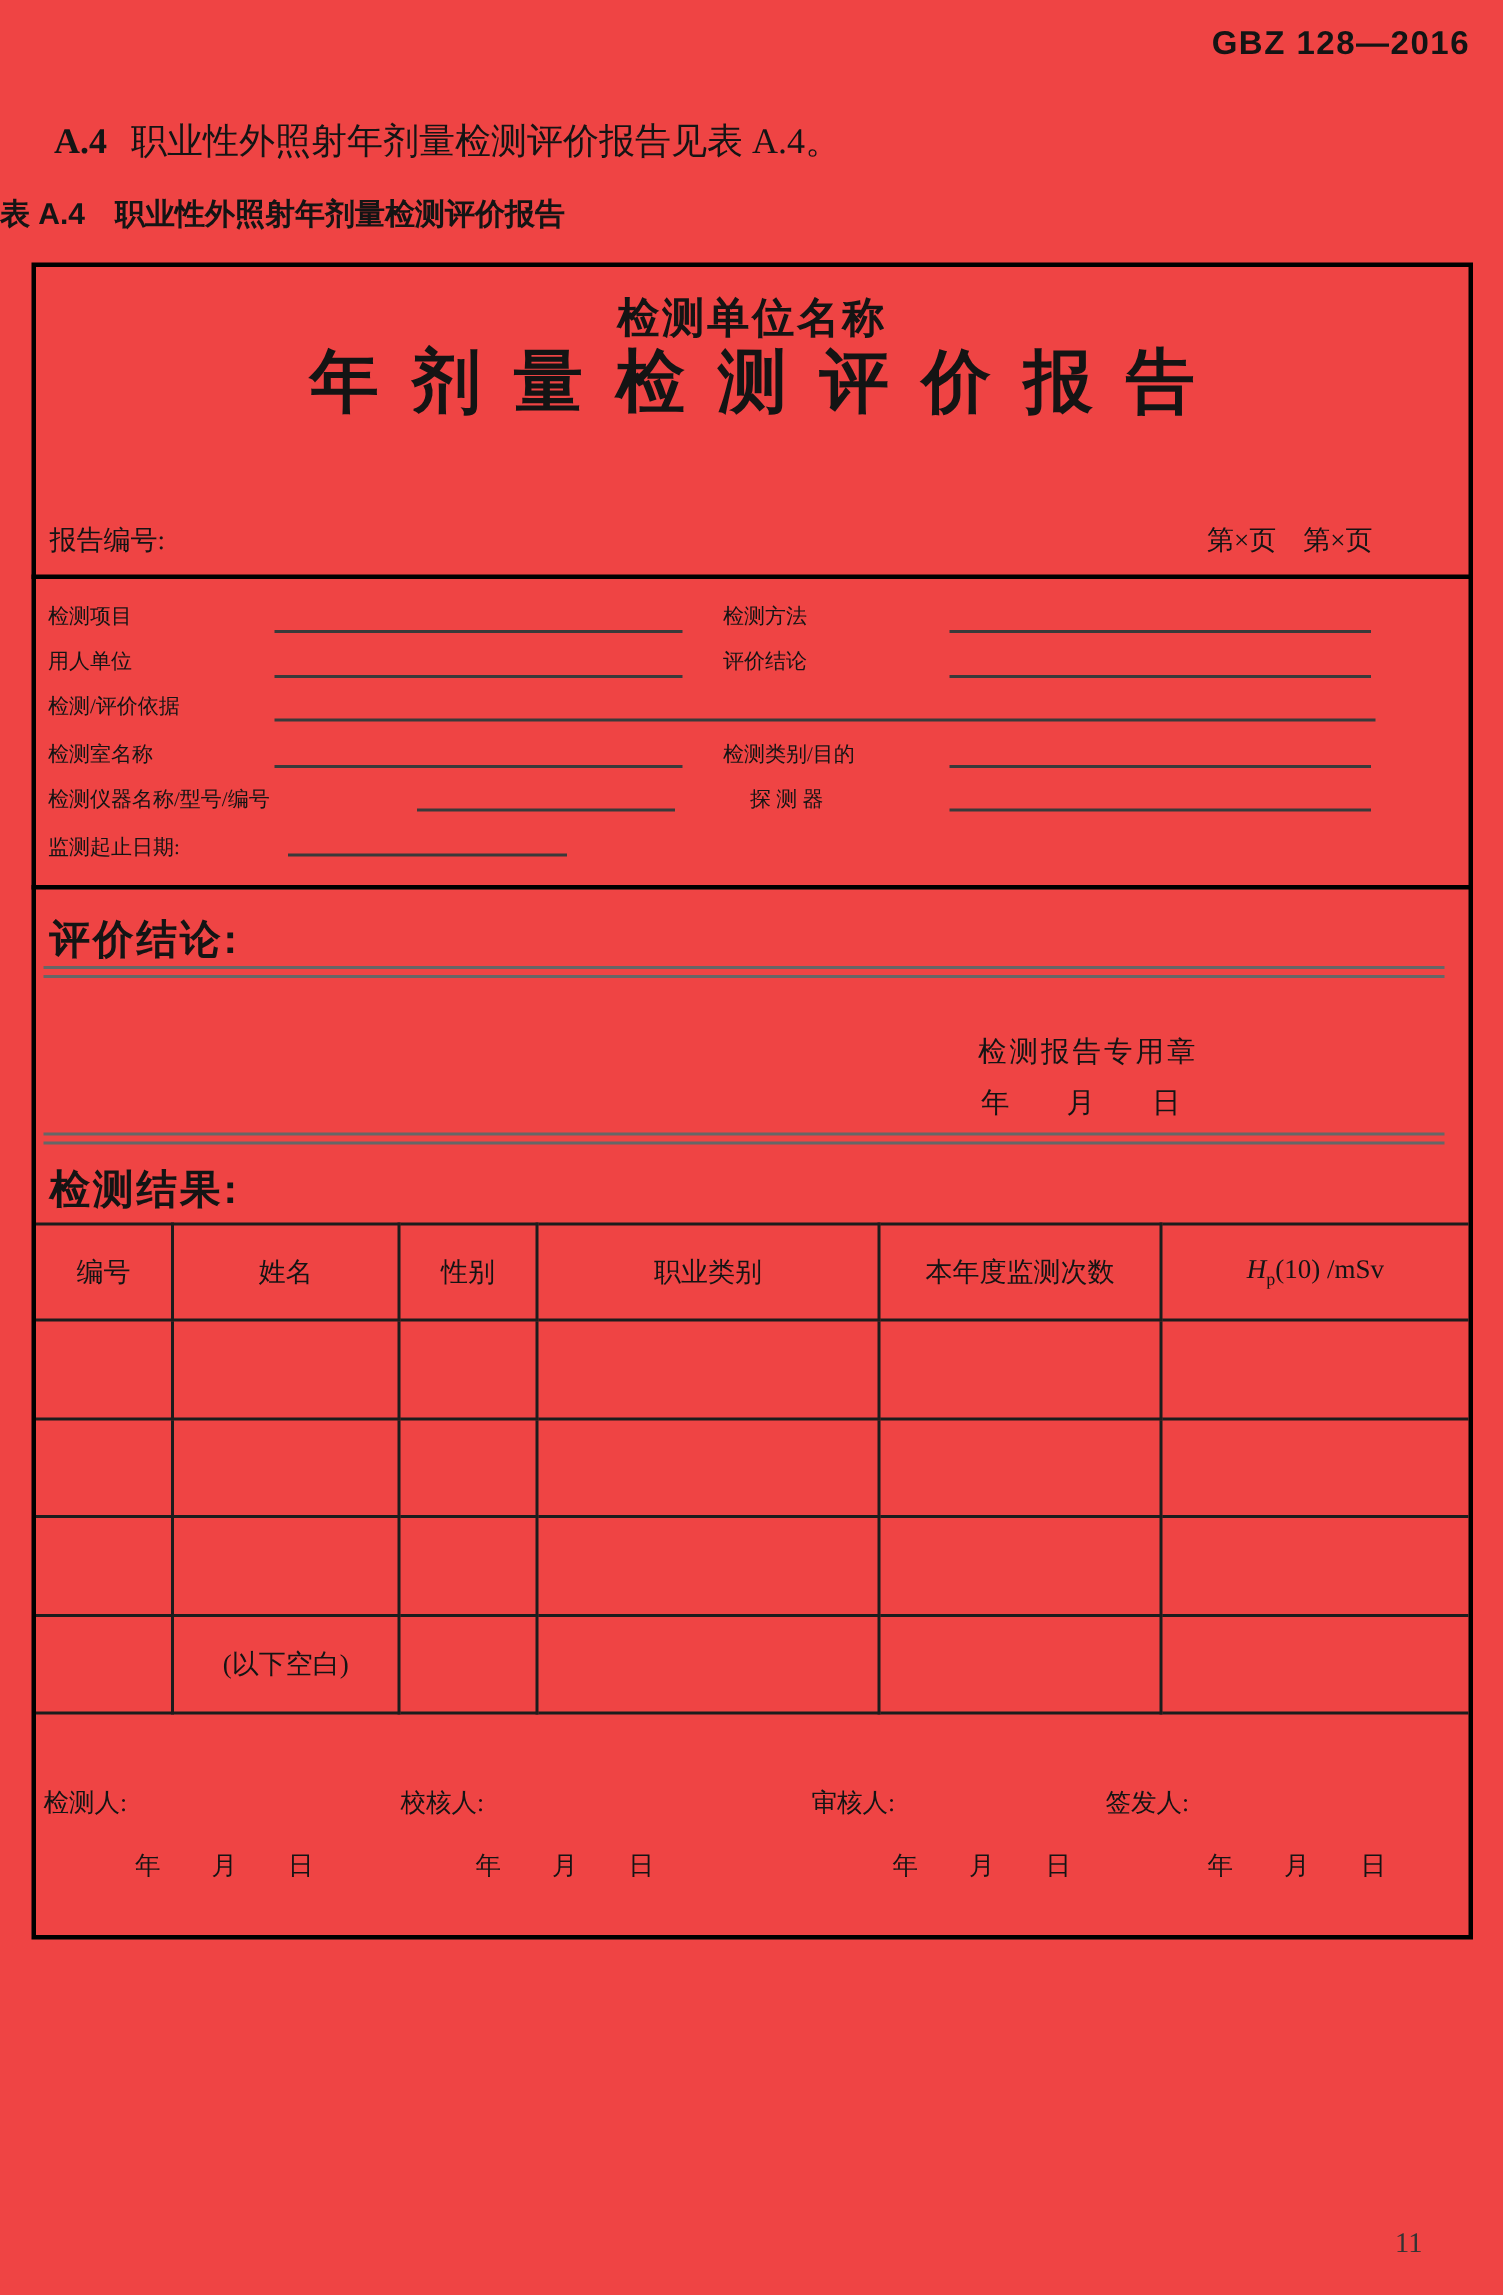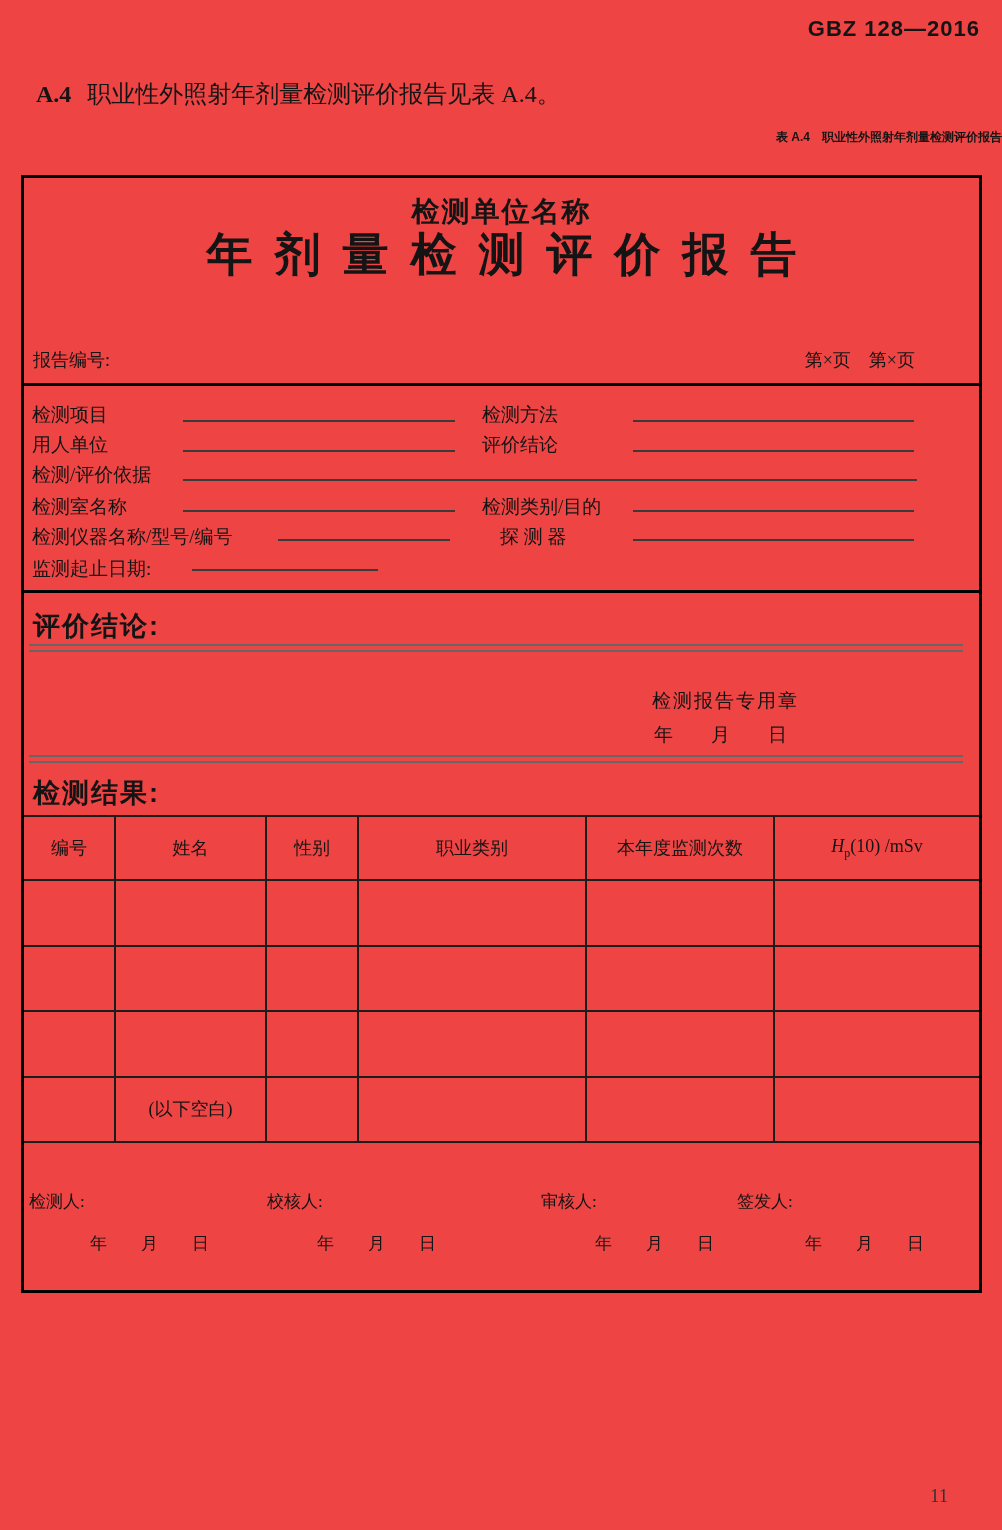"表 A.4 职业性外照射年剂量检测评价报告" .caption { font-size: 12px -> 20px; text-align: right -> left }
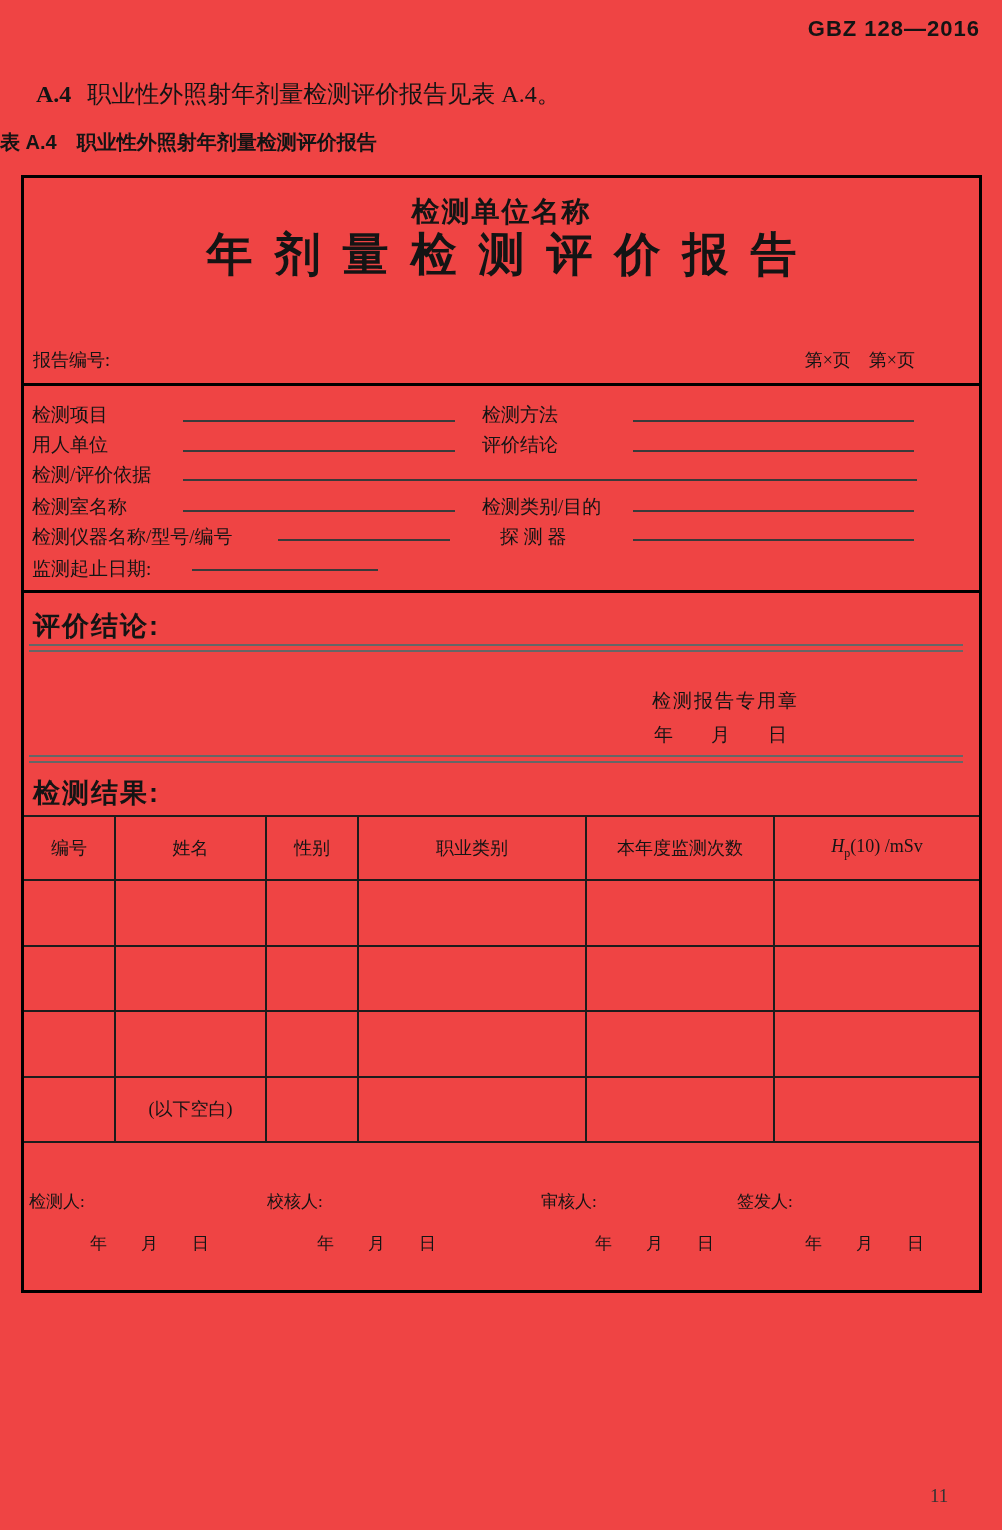"检测项目" .flabel { font-size: 19px -> 14px }
